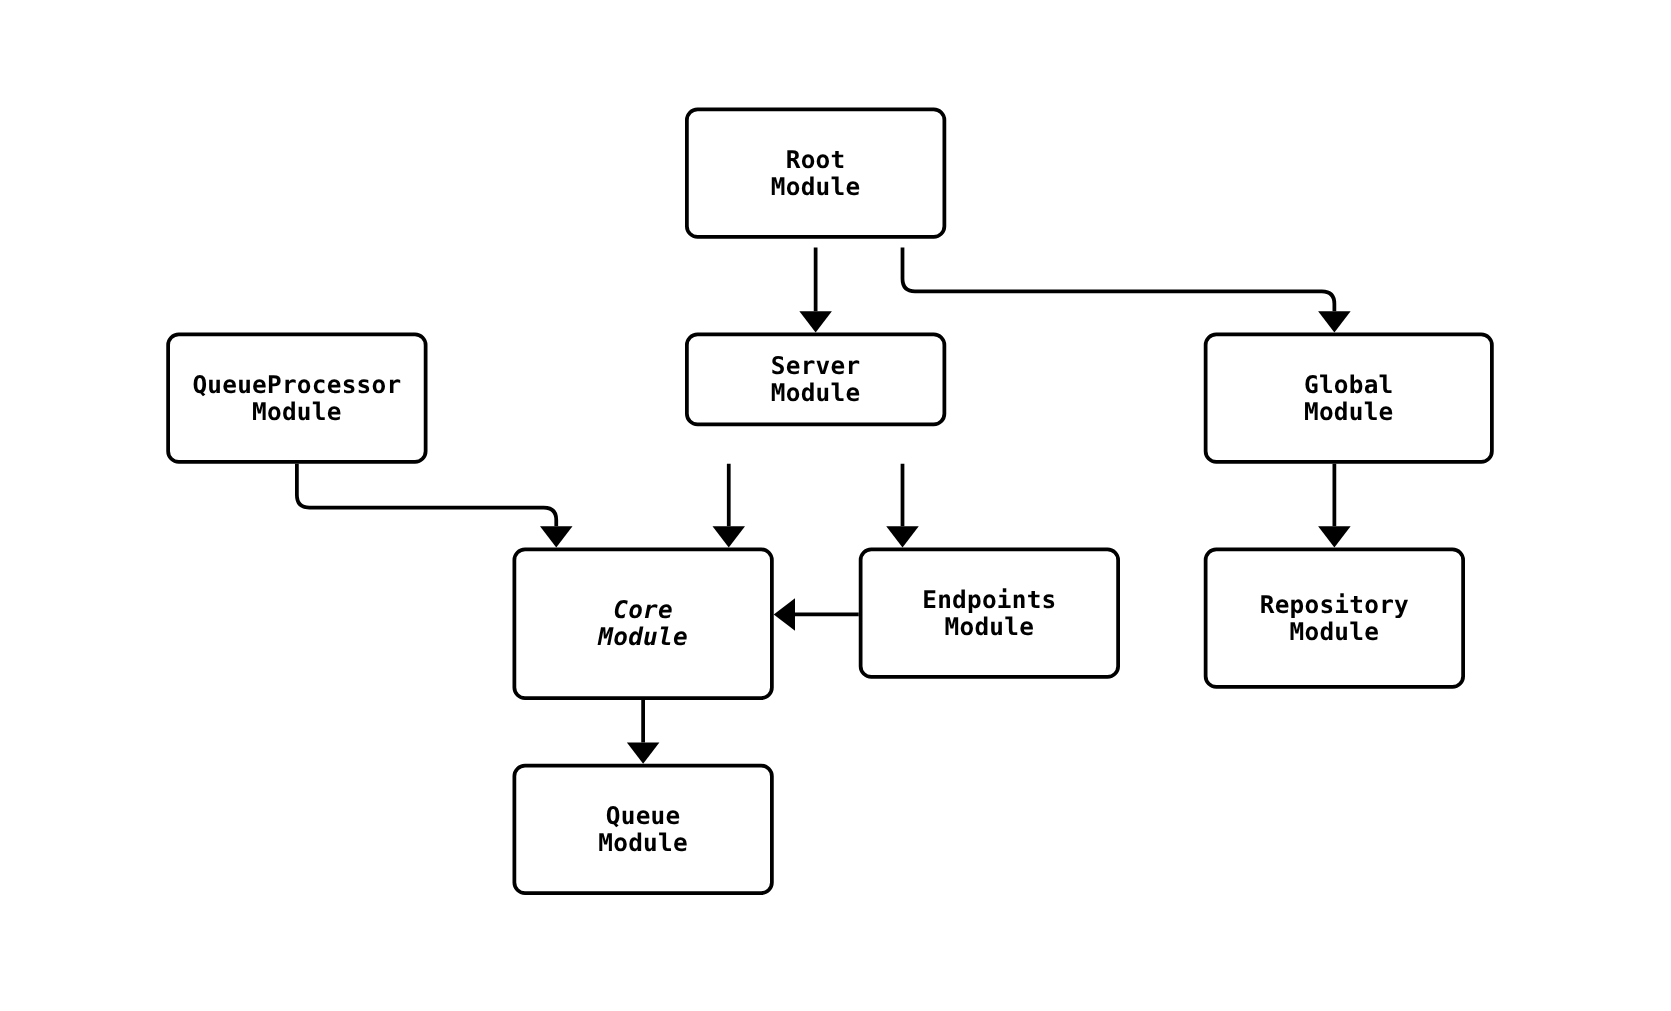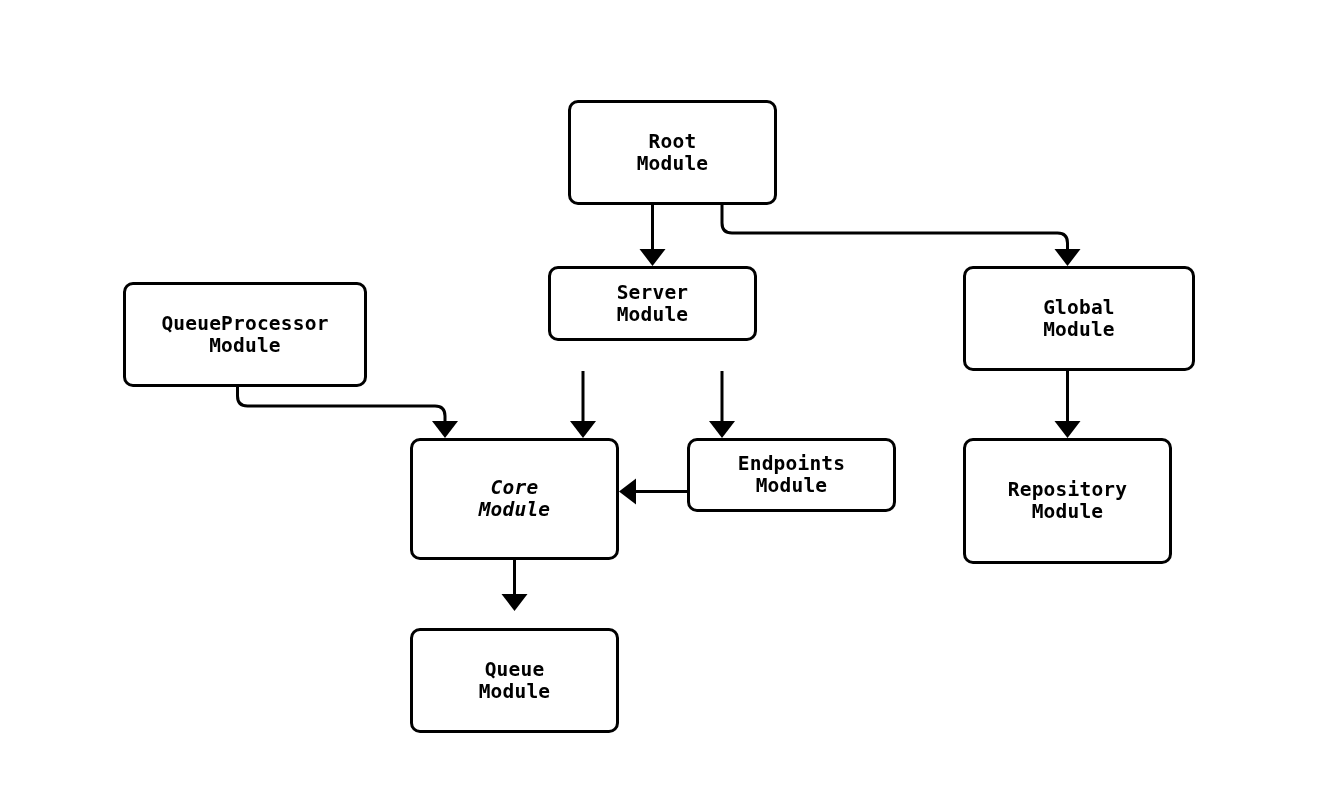"Root" div.node { margin-left: 20px -> none; top: 100px -> 86px }
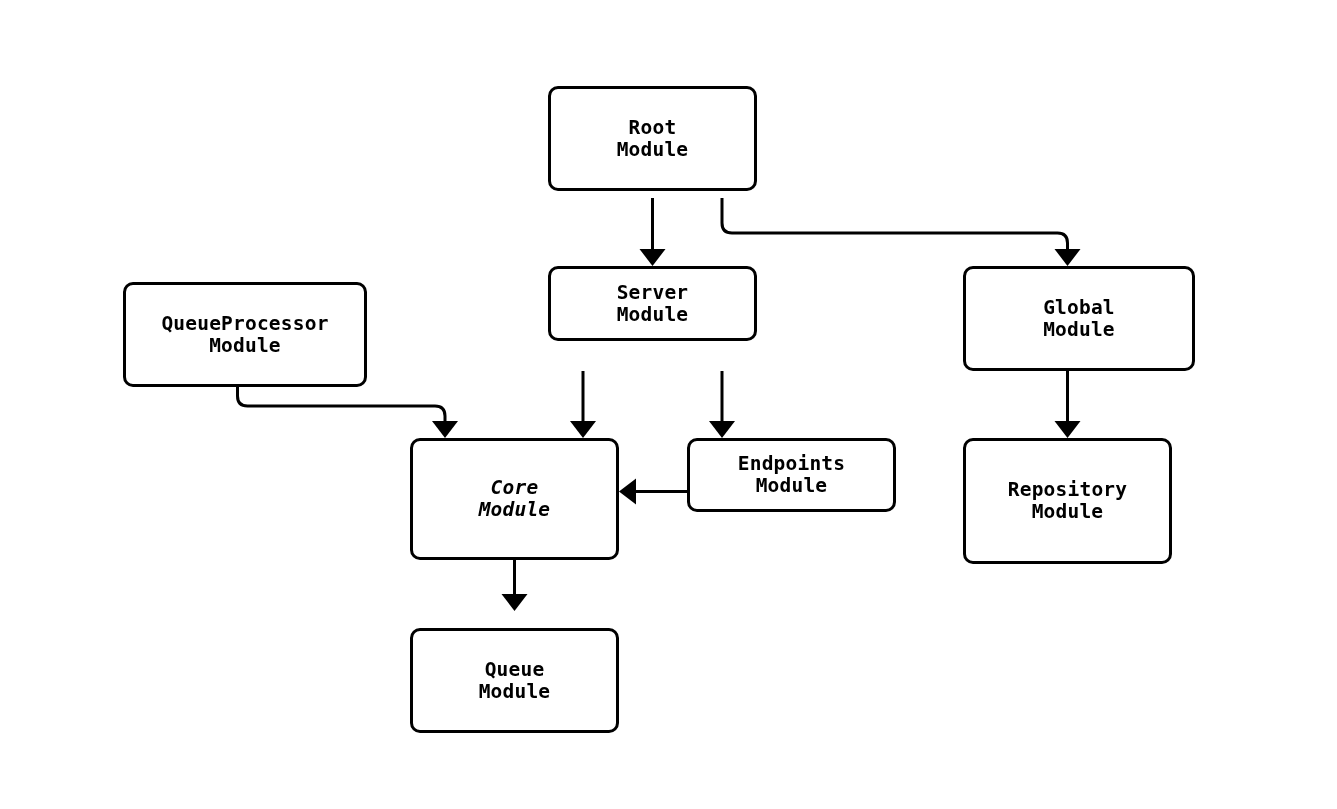"QueueProcessor" div.node { left: 123px -> 133px; margin-top: 16px -> none; width: 244px -> 209px }
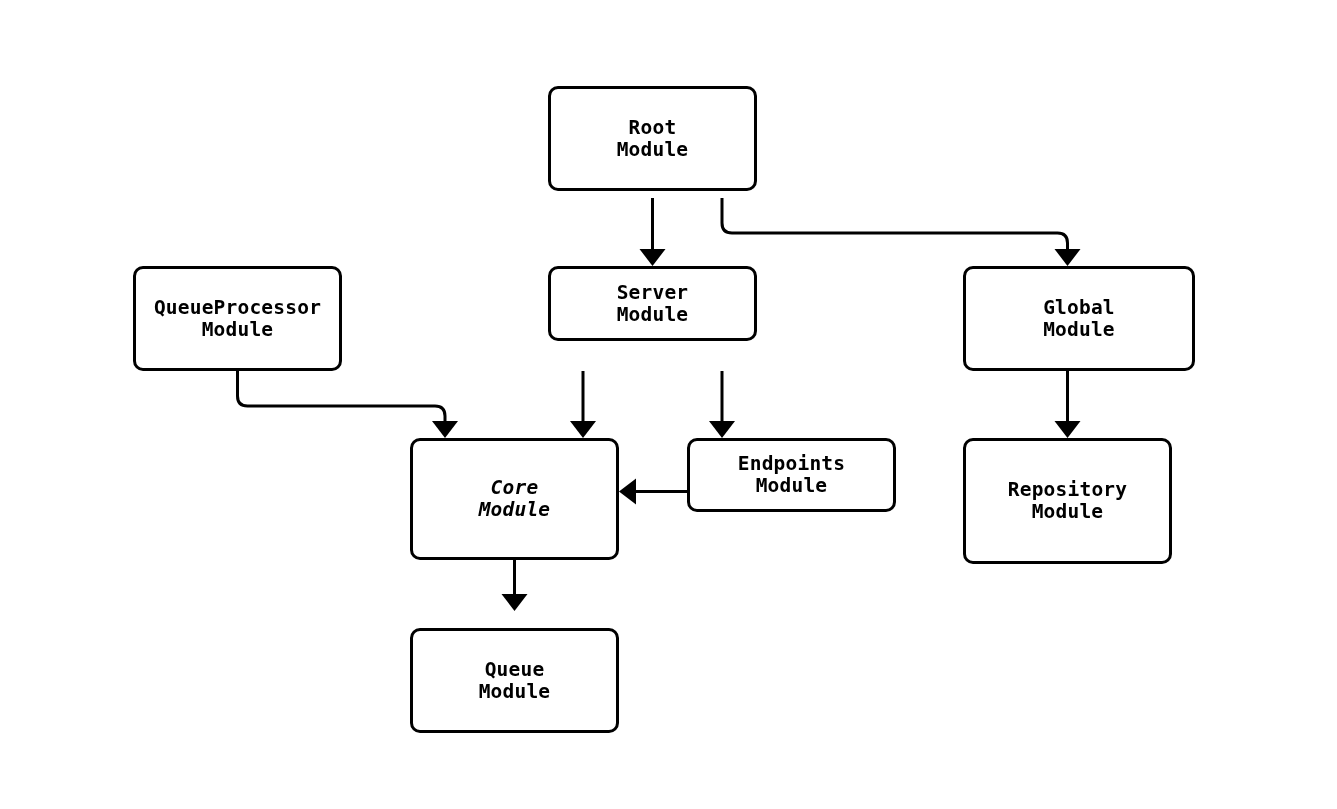"Endpoints" div.node { height: 74px -> 105px }
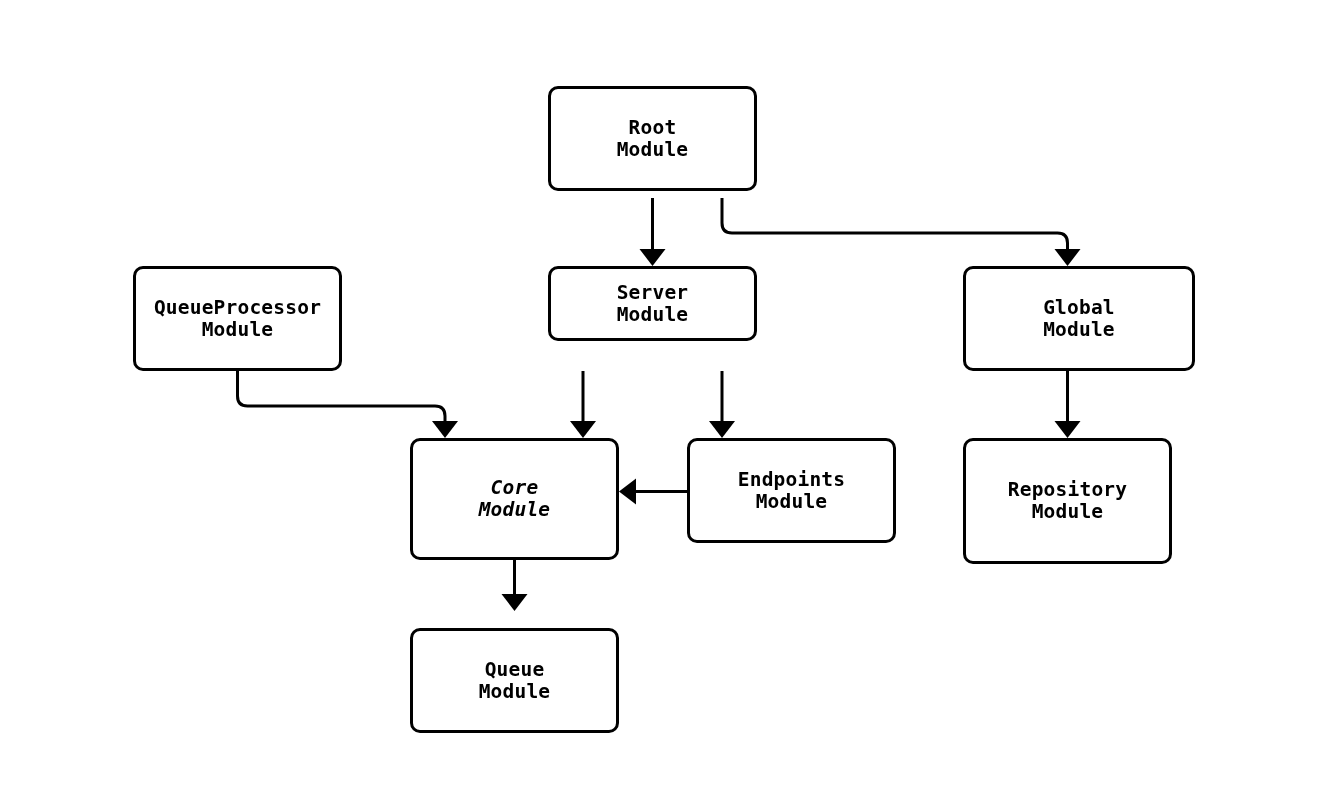"Repository" div.node { height: 126px -> 113px }
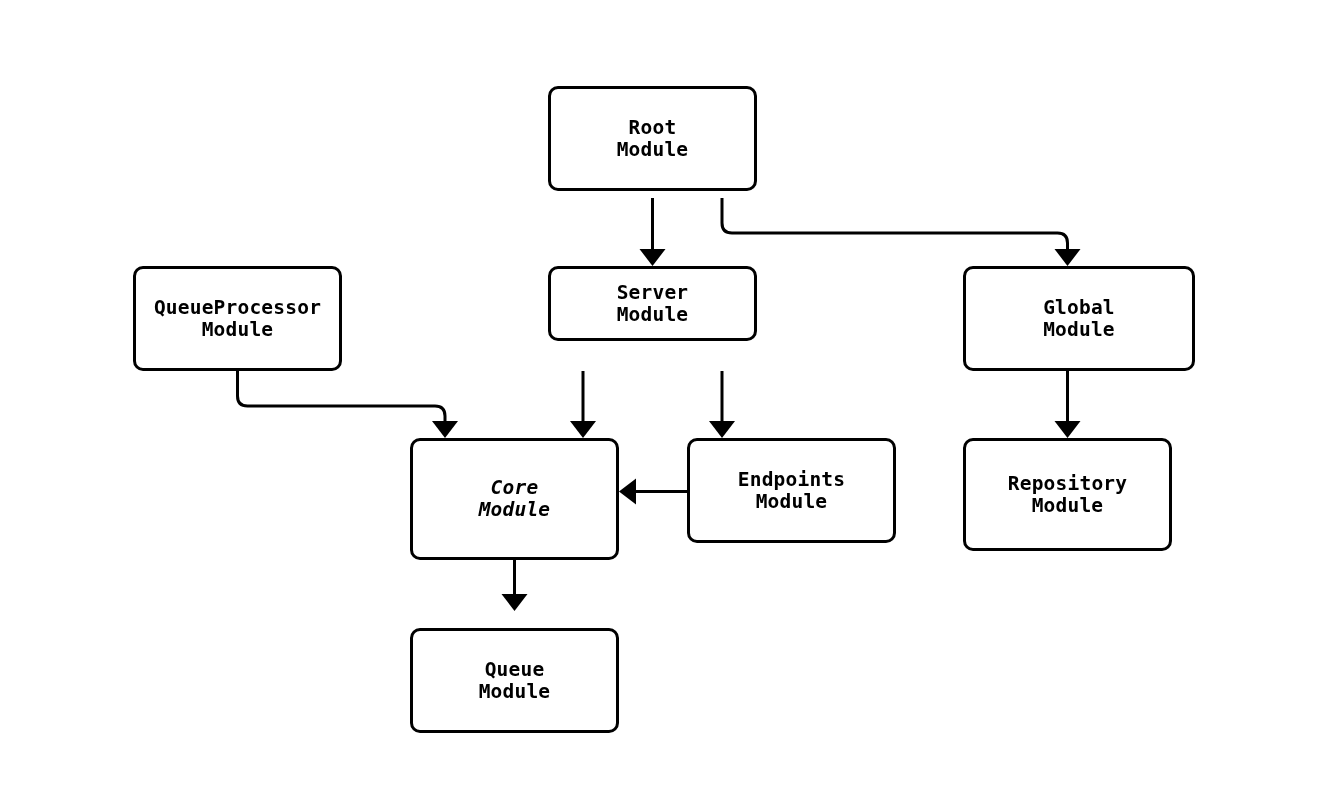"Queue" div.node { margin-top: 17px -> none }
